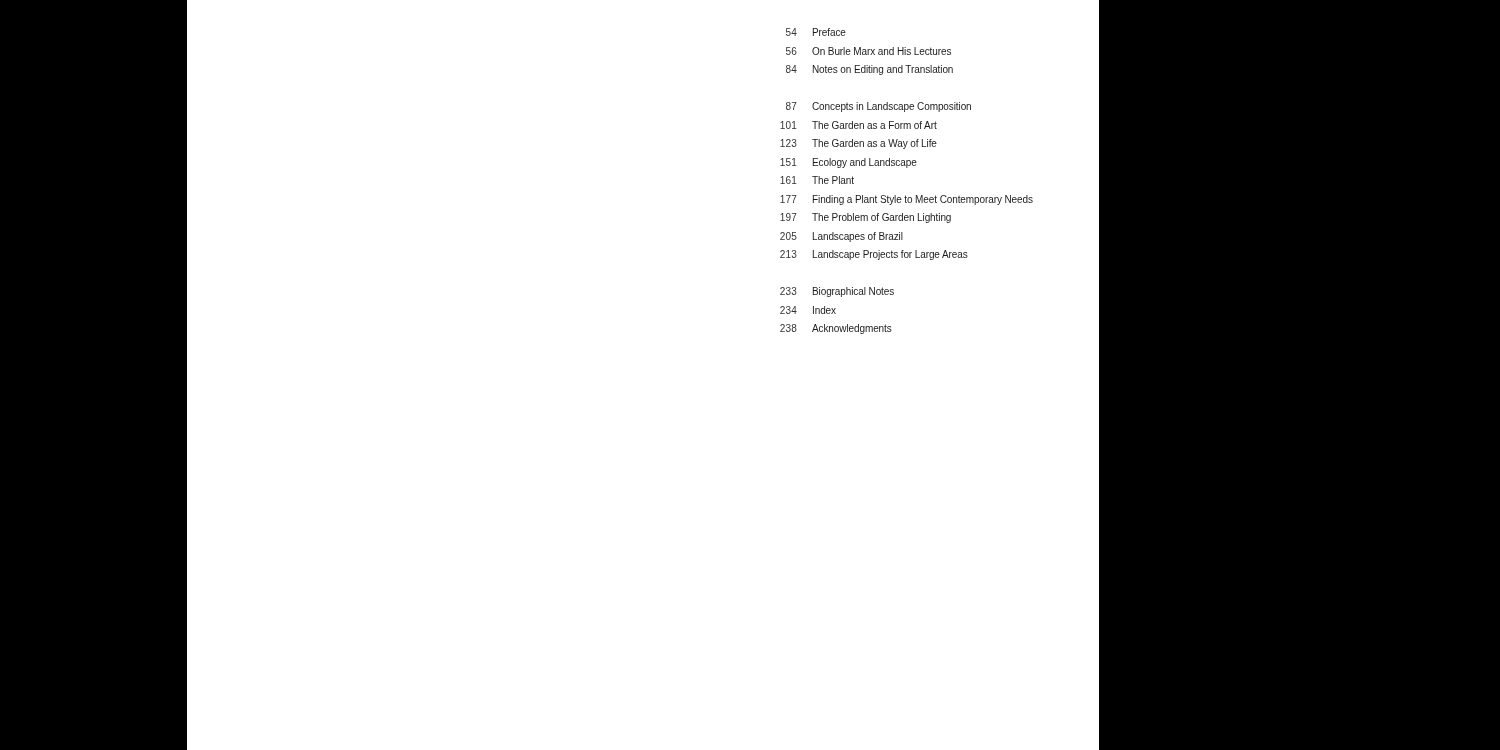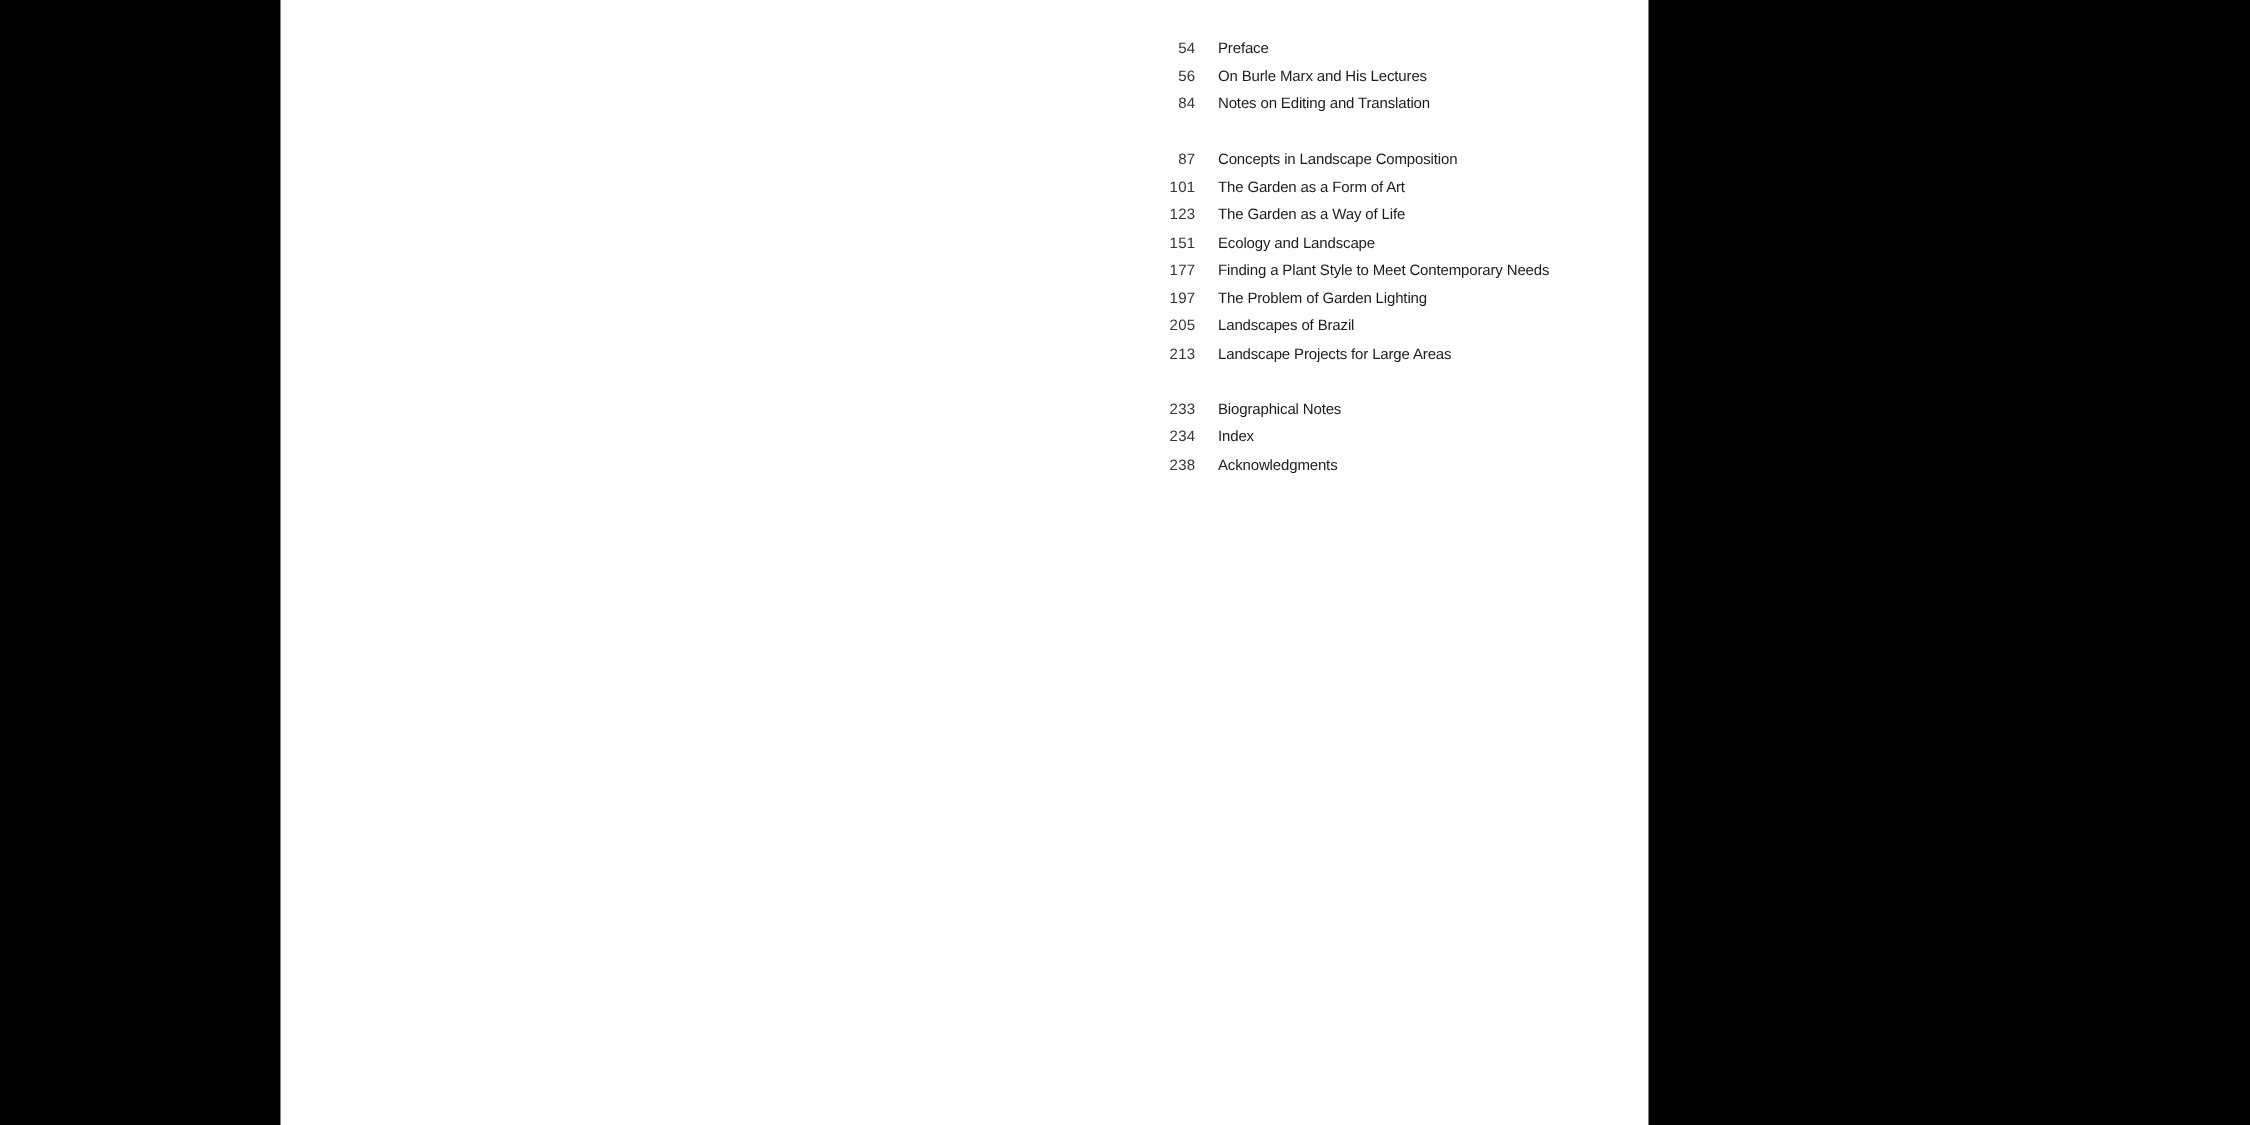"161" div.toc-row { html: none -> <div> <span>161</span> <span>The Plant</span> </div> }
